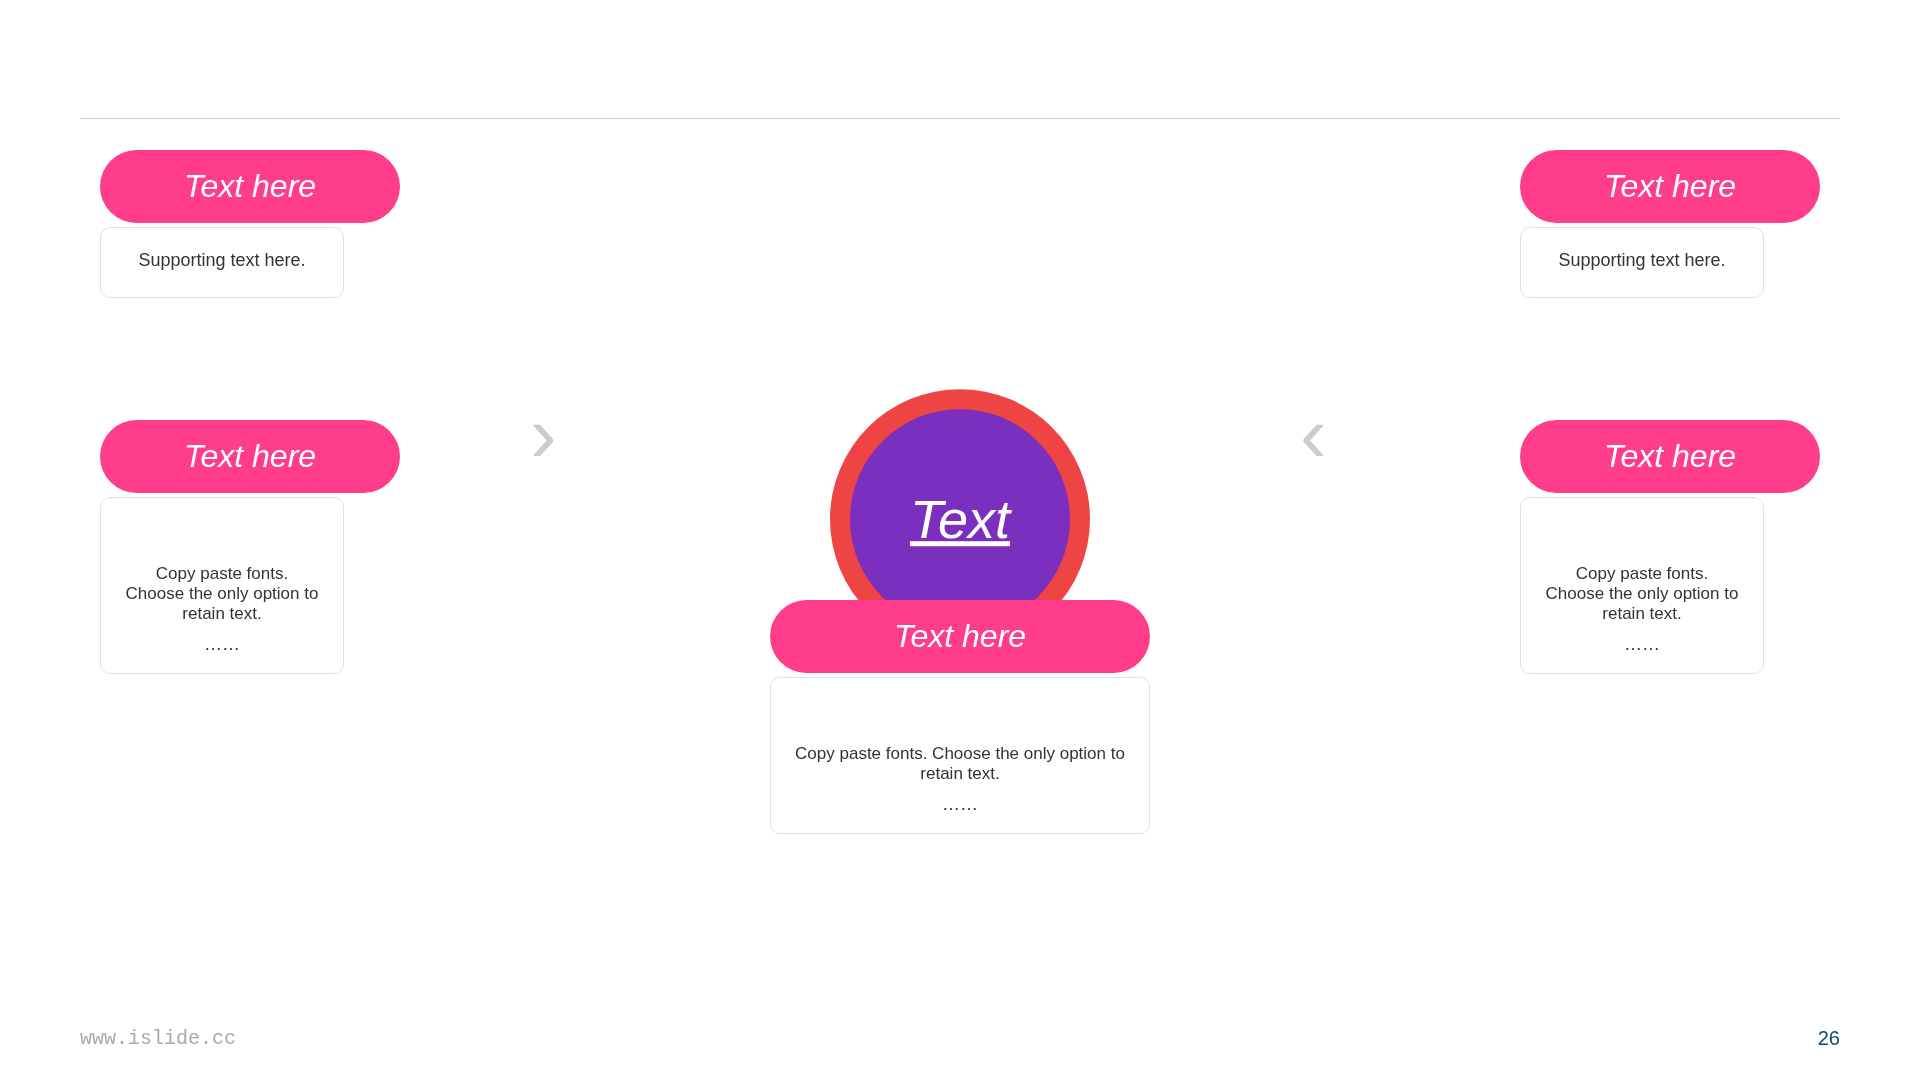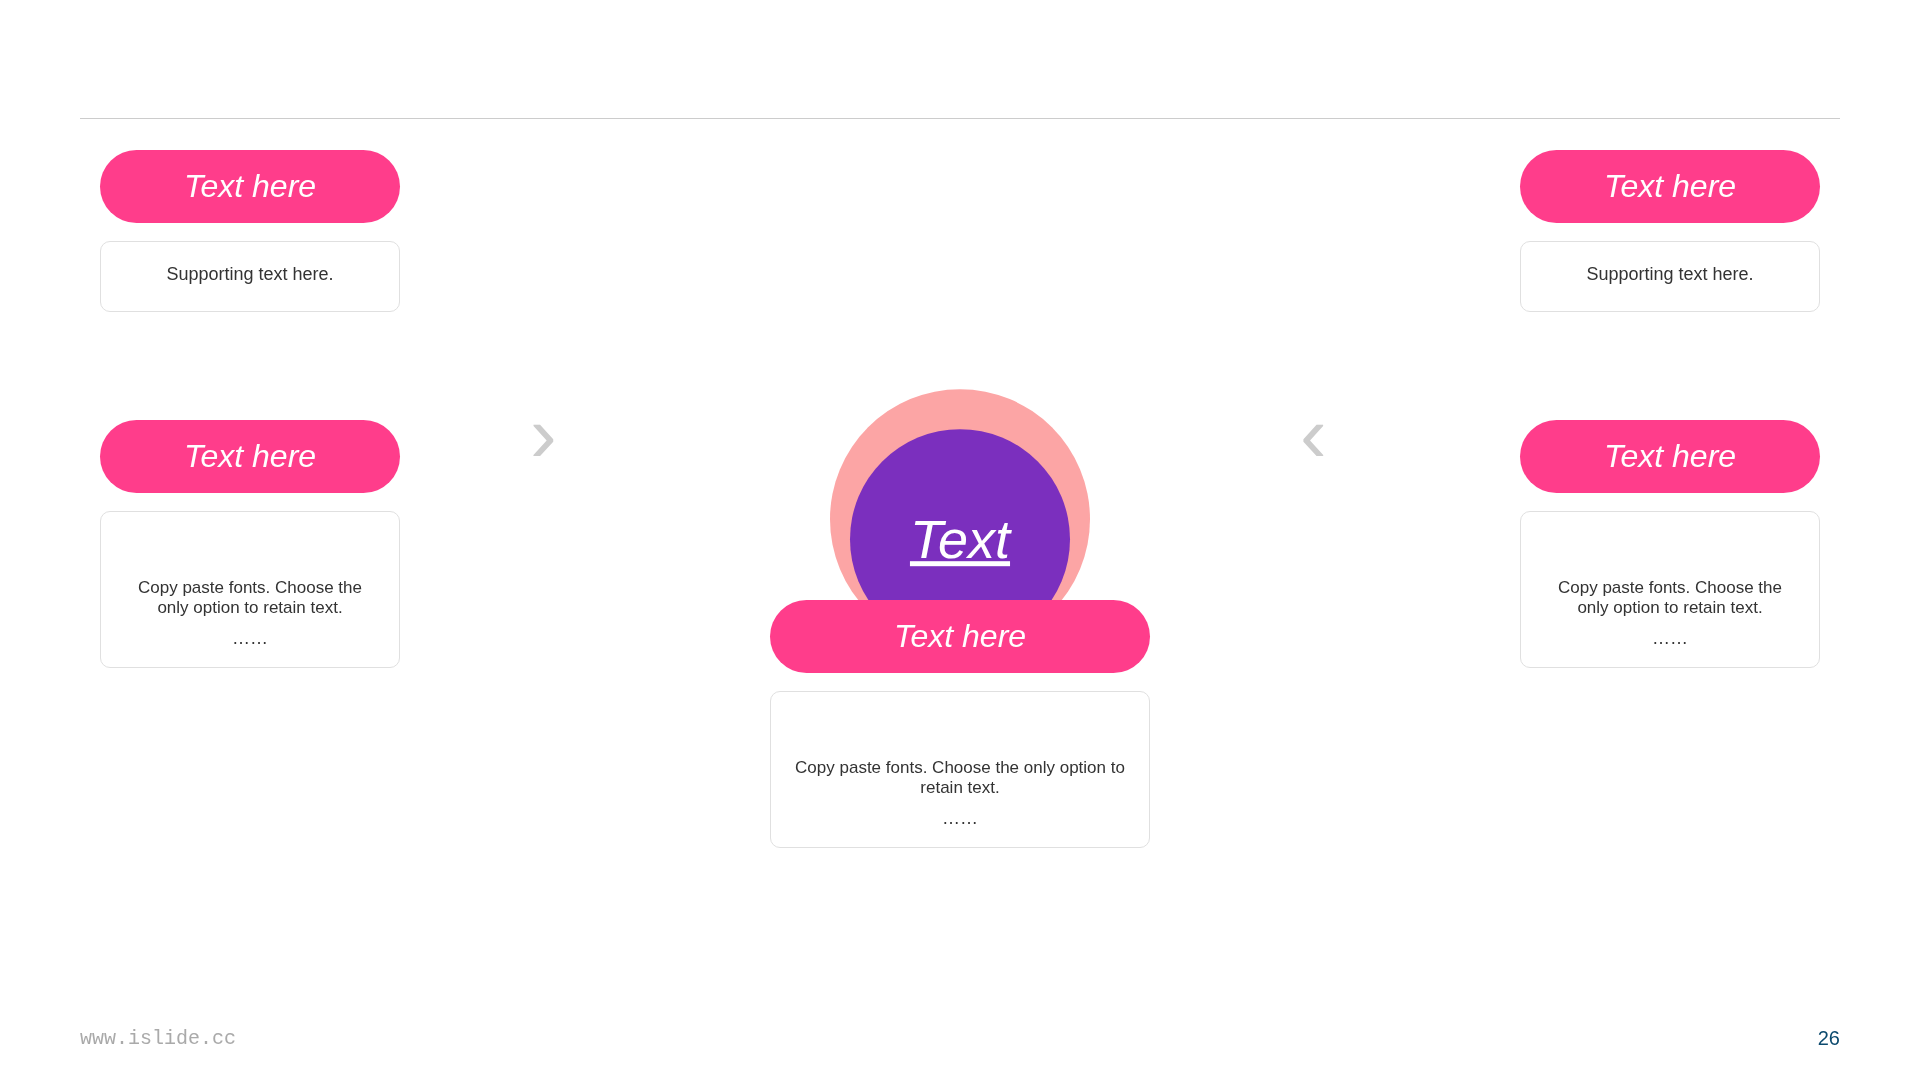"Text here" .pill-btn { margin-bottom: 14px -> 0 }
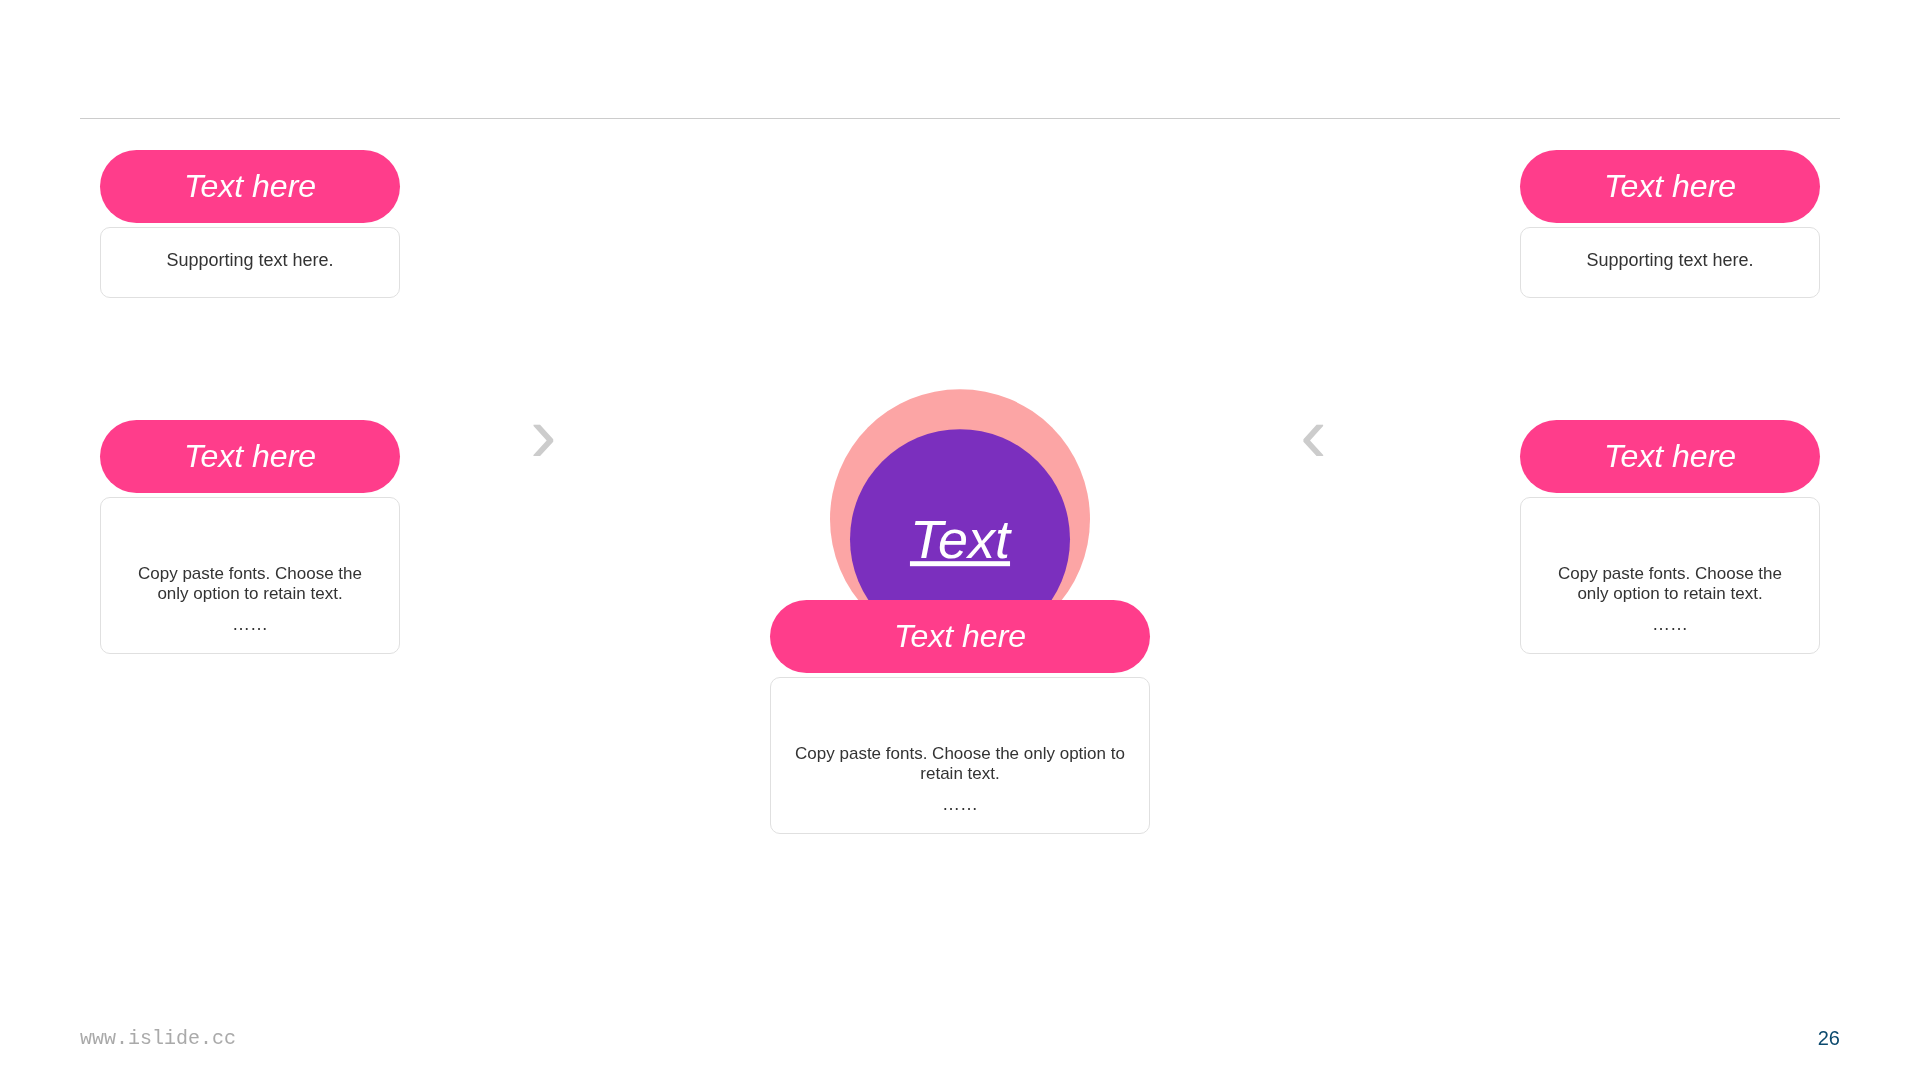"Supporting text here." .card-box { width: 300px -> 244px }
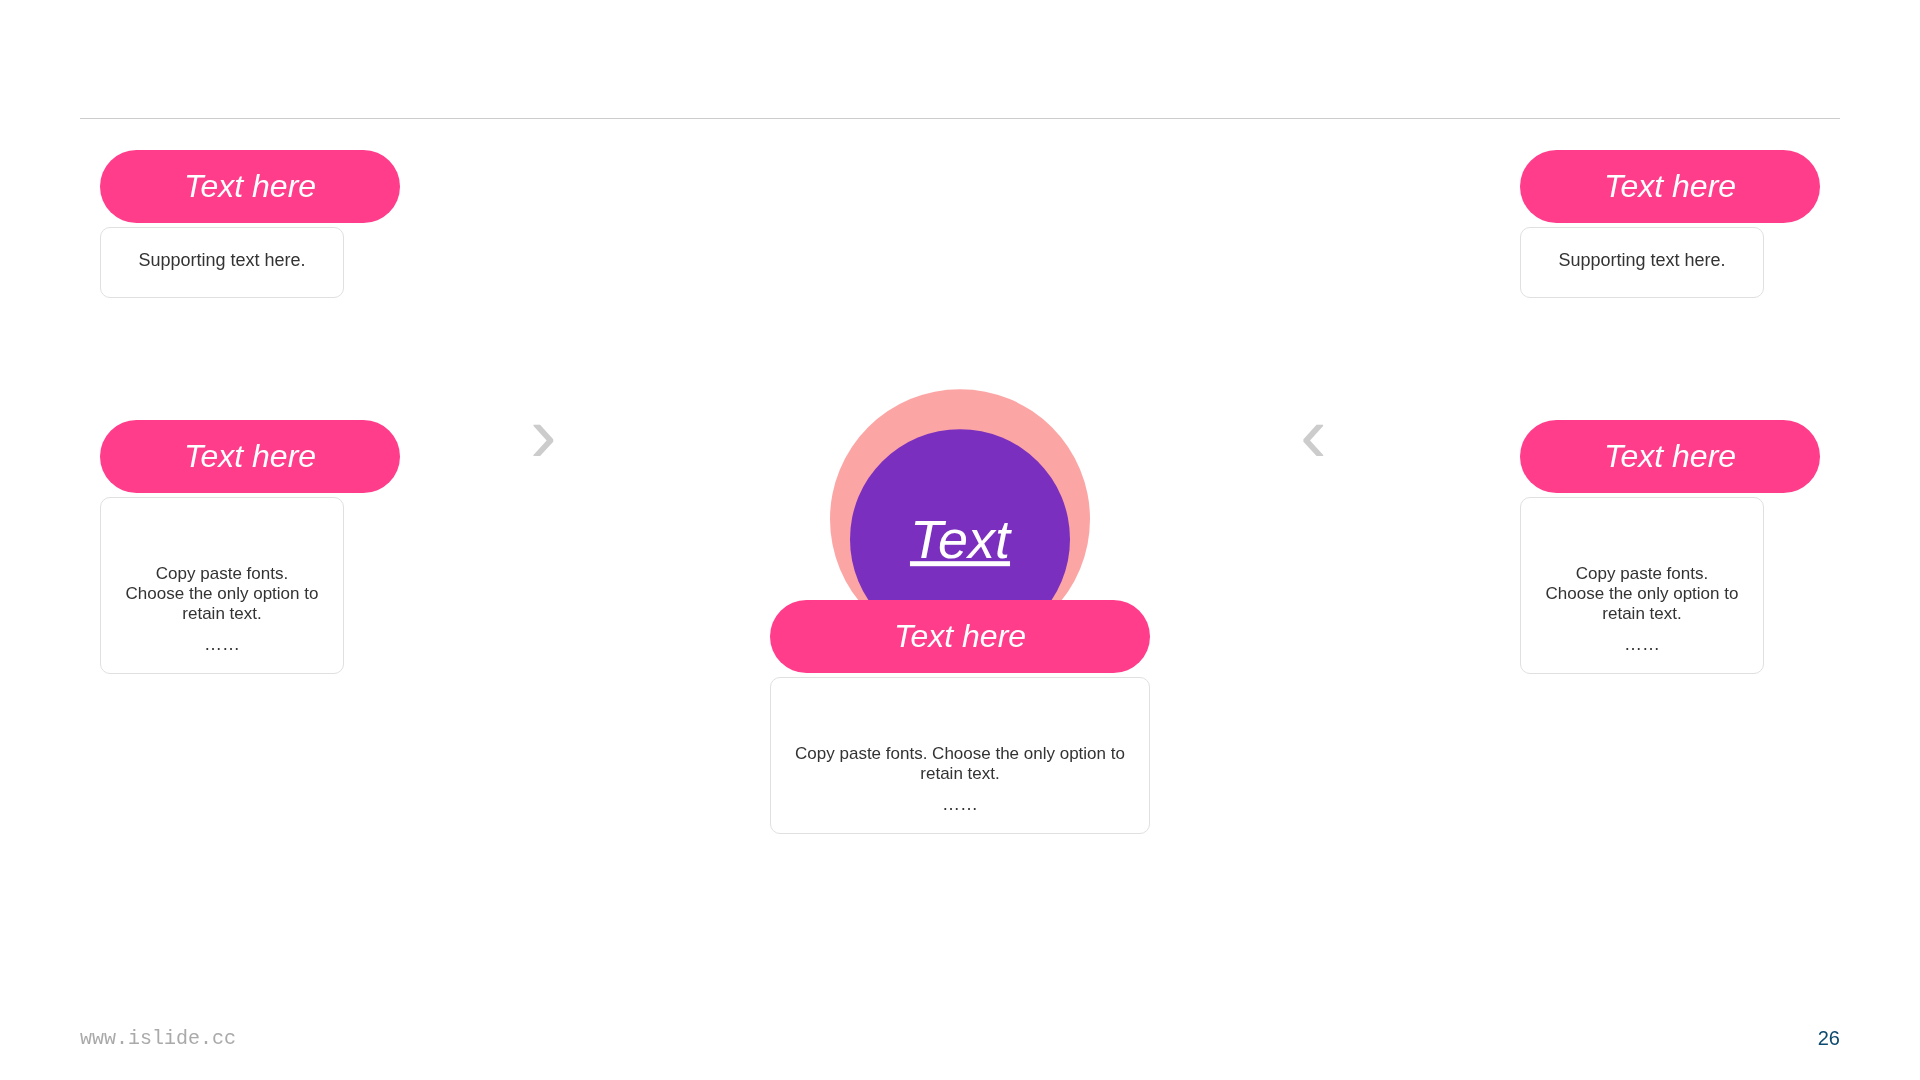"Text" .circle-outer { align-items: flex-end -> center; background: #fca5a5 -> #ef4444 }
